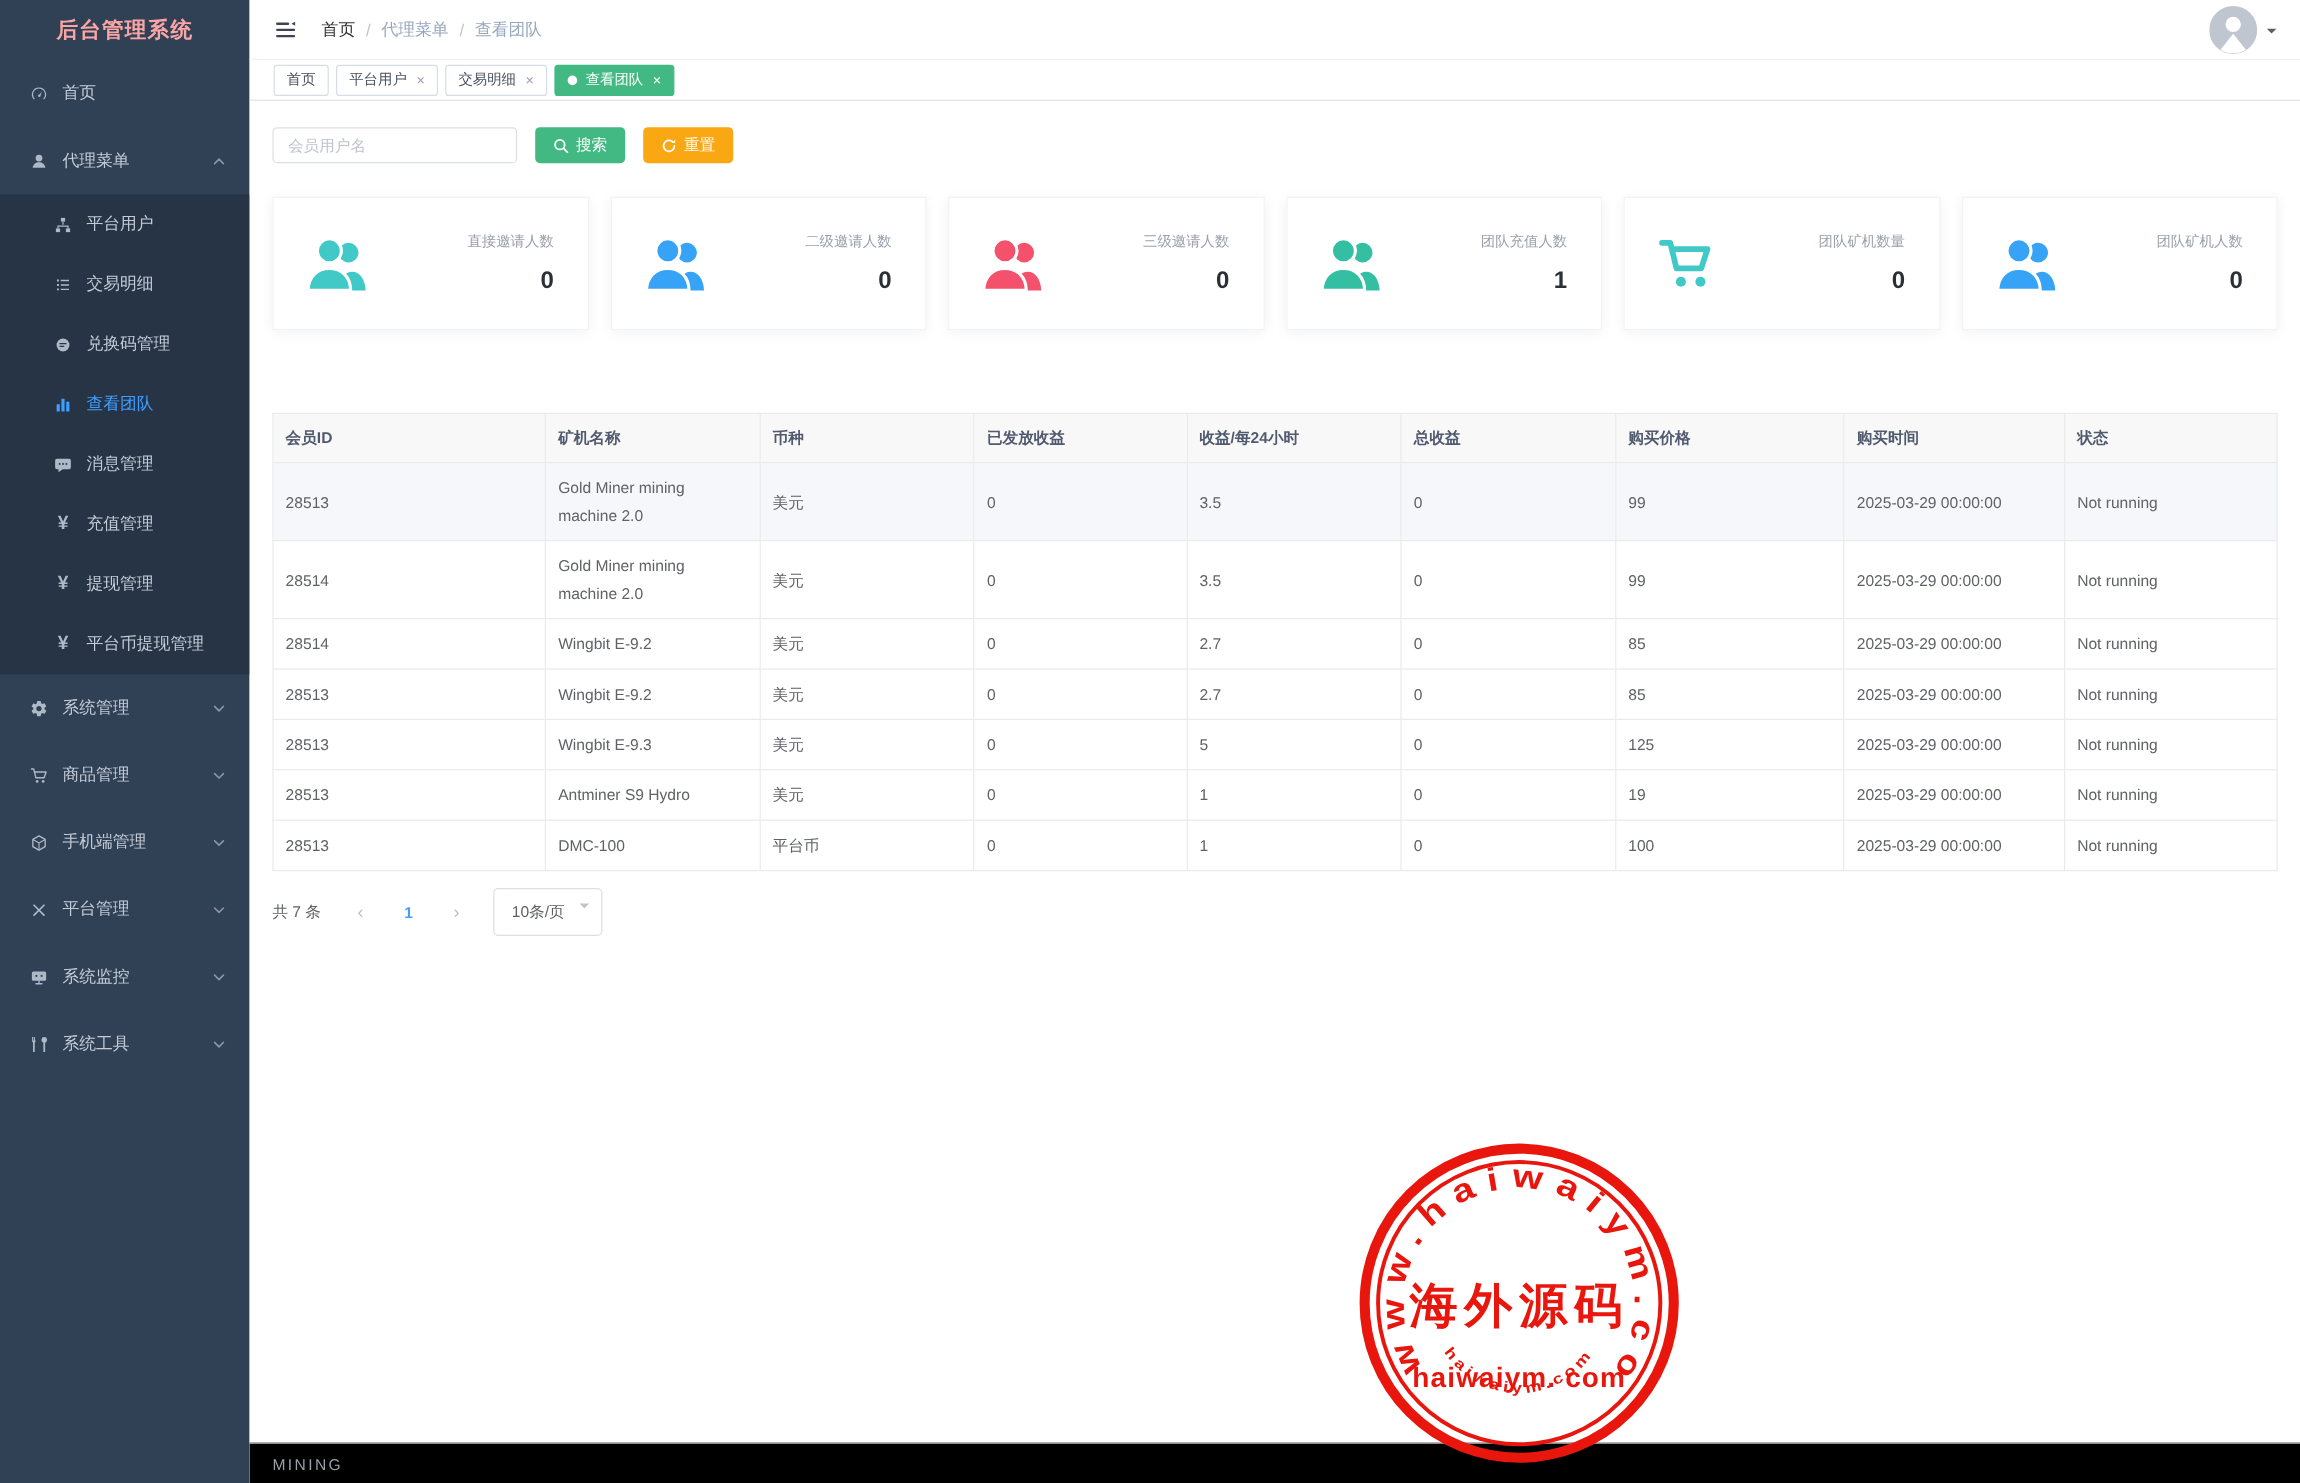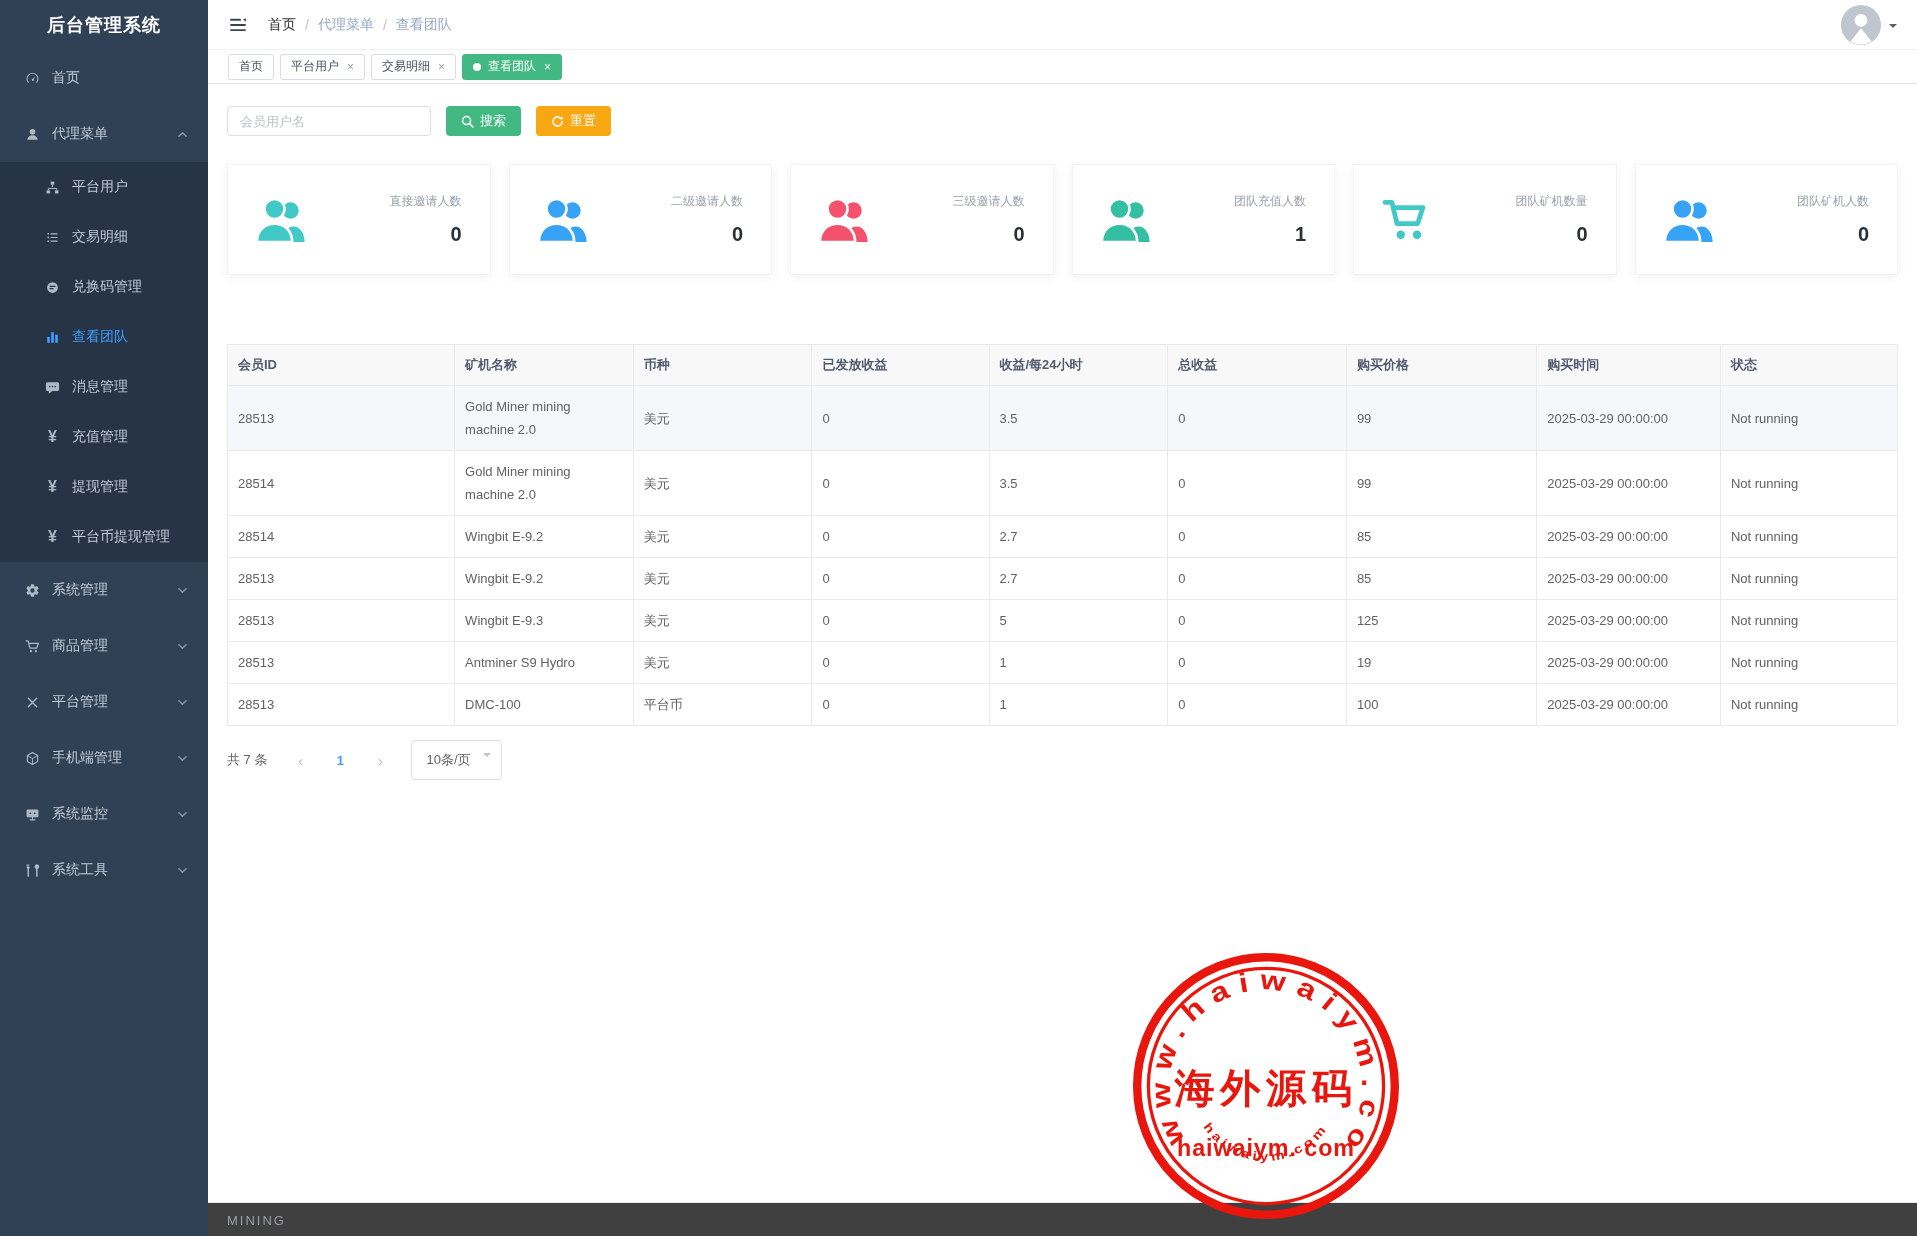"后台管理系统" .logo { color: #ffffff -> #fca5a5 }
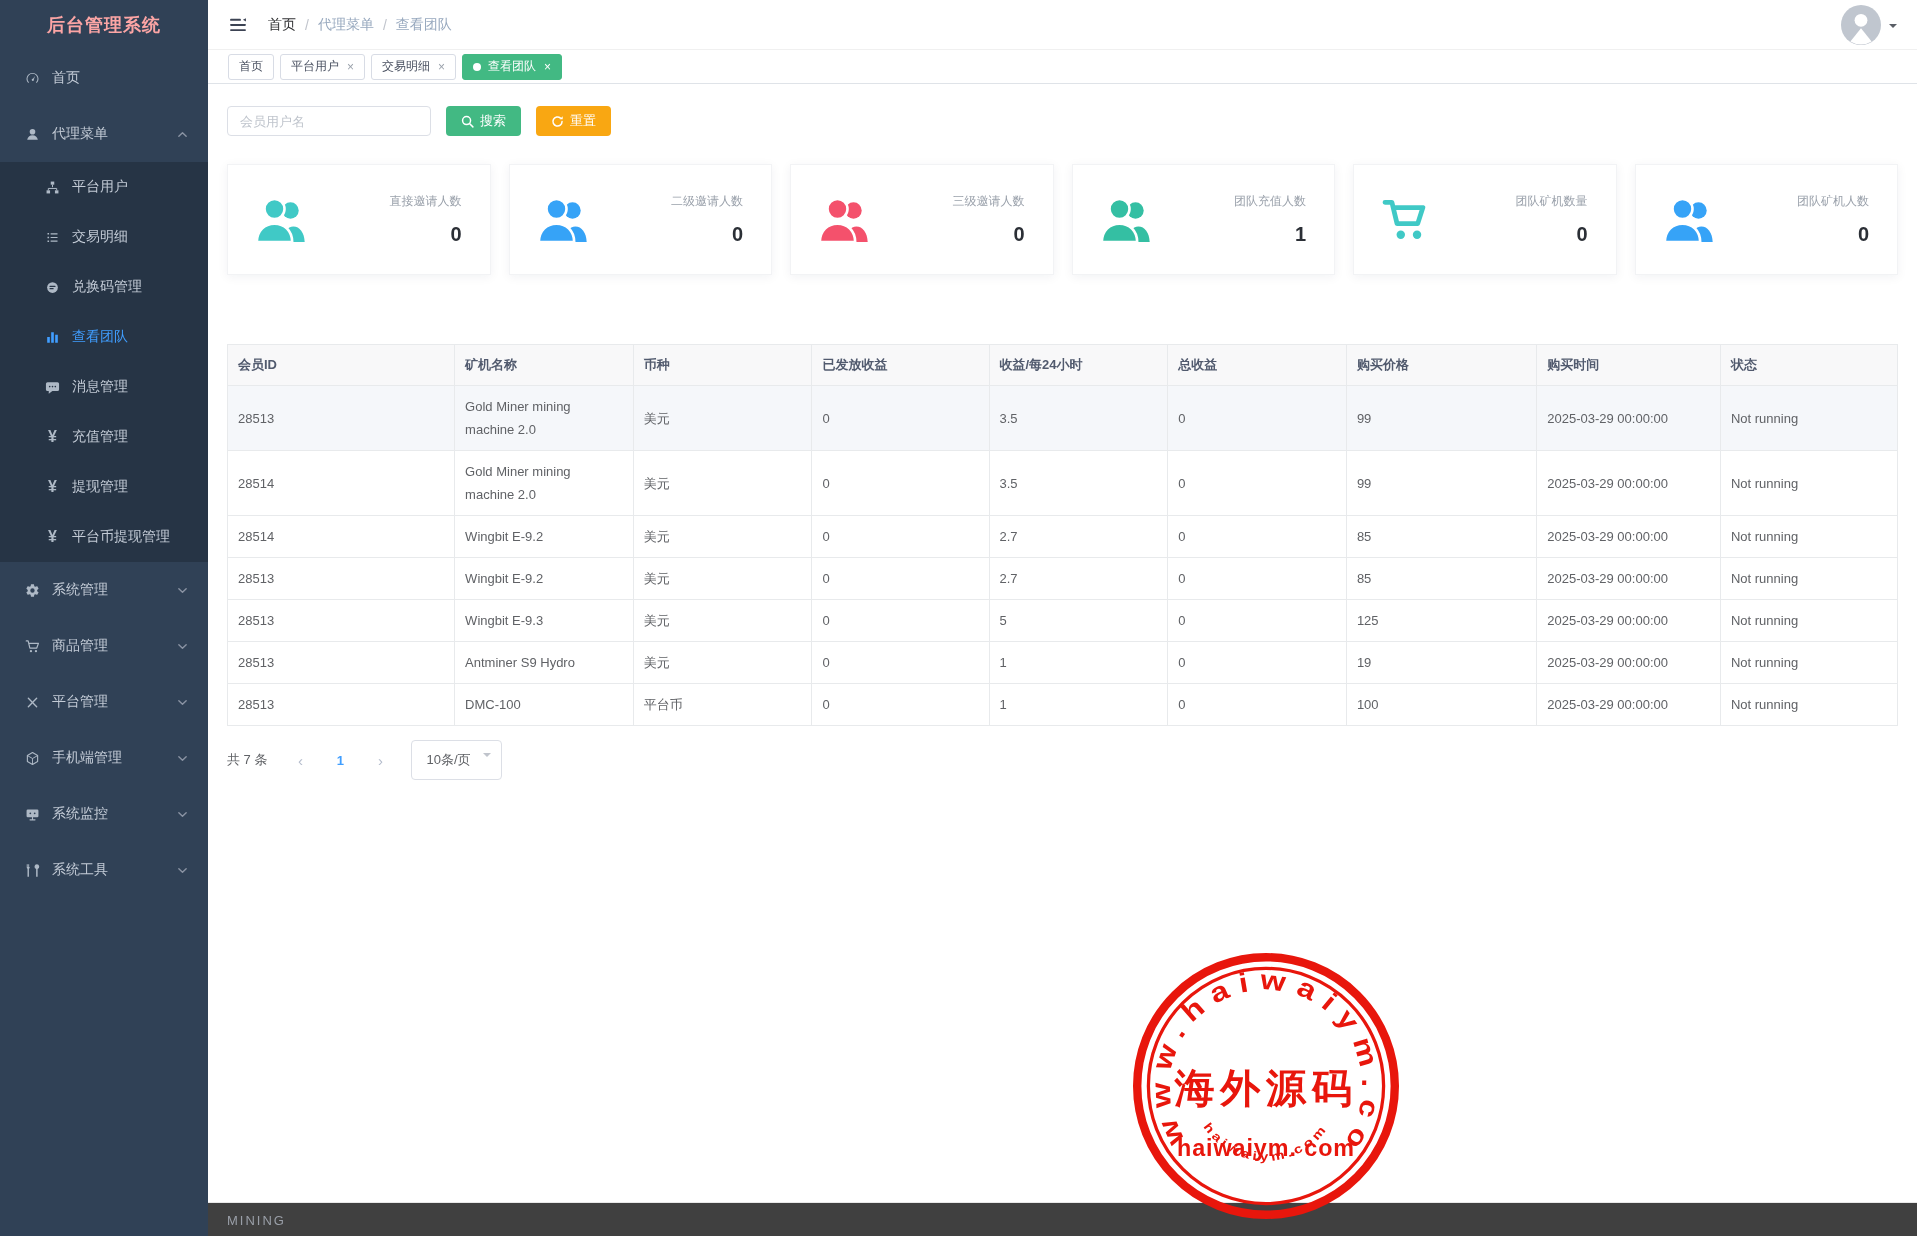"平台管理" div.nav-item { order: before "手机端管理" -> after "手机端管理" }
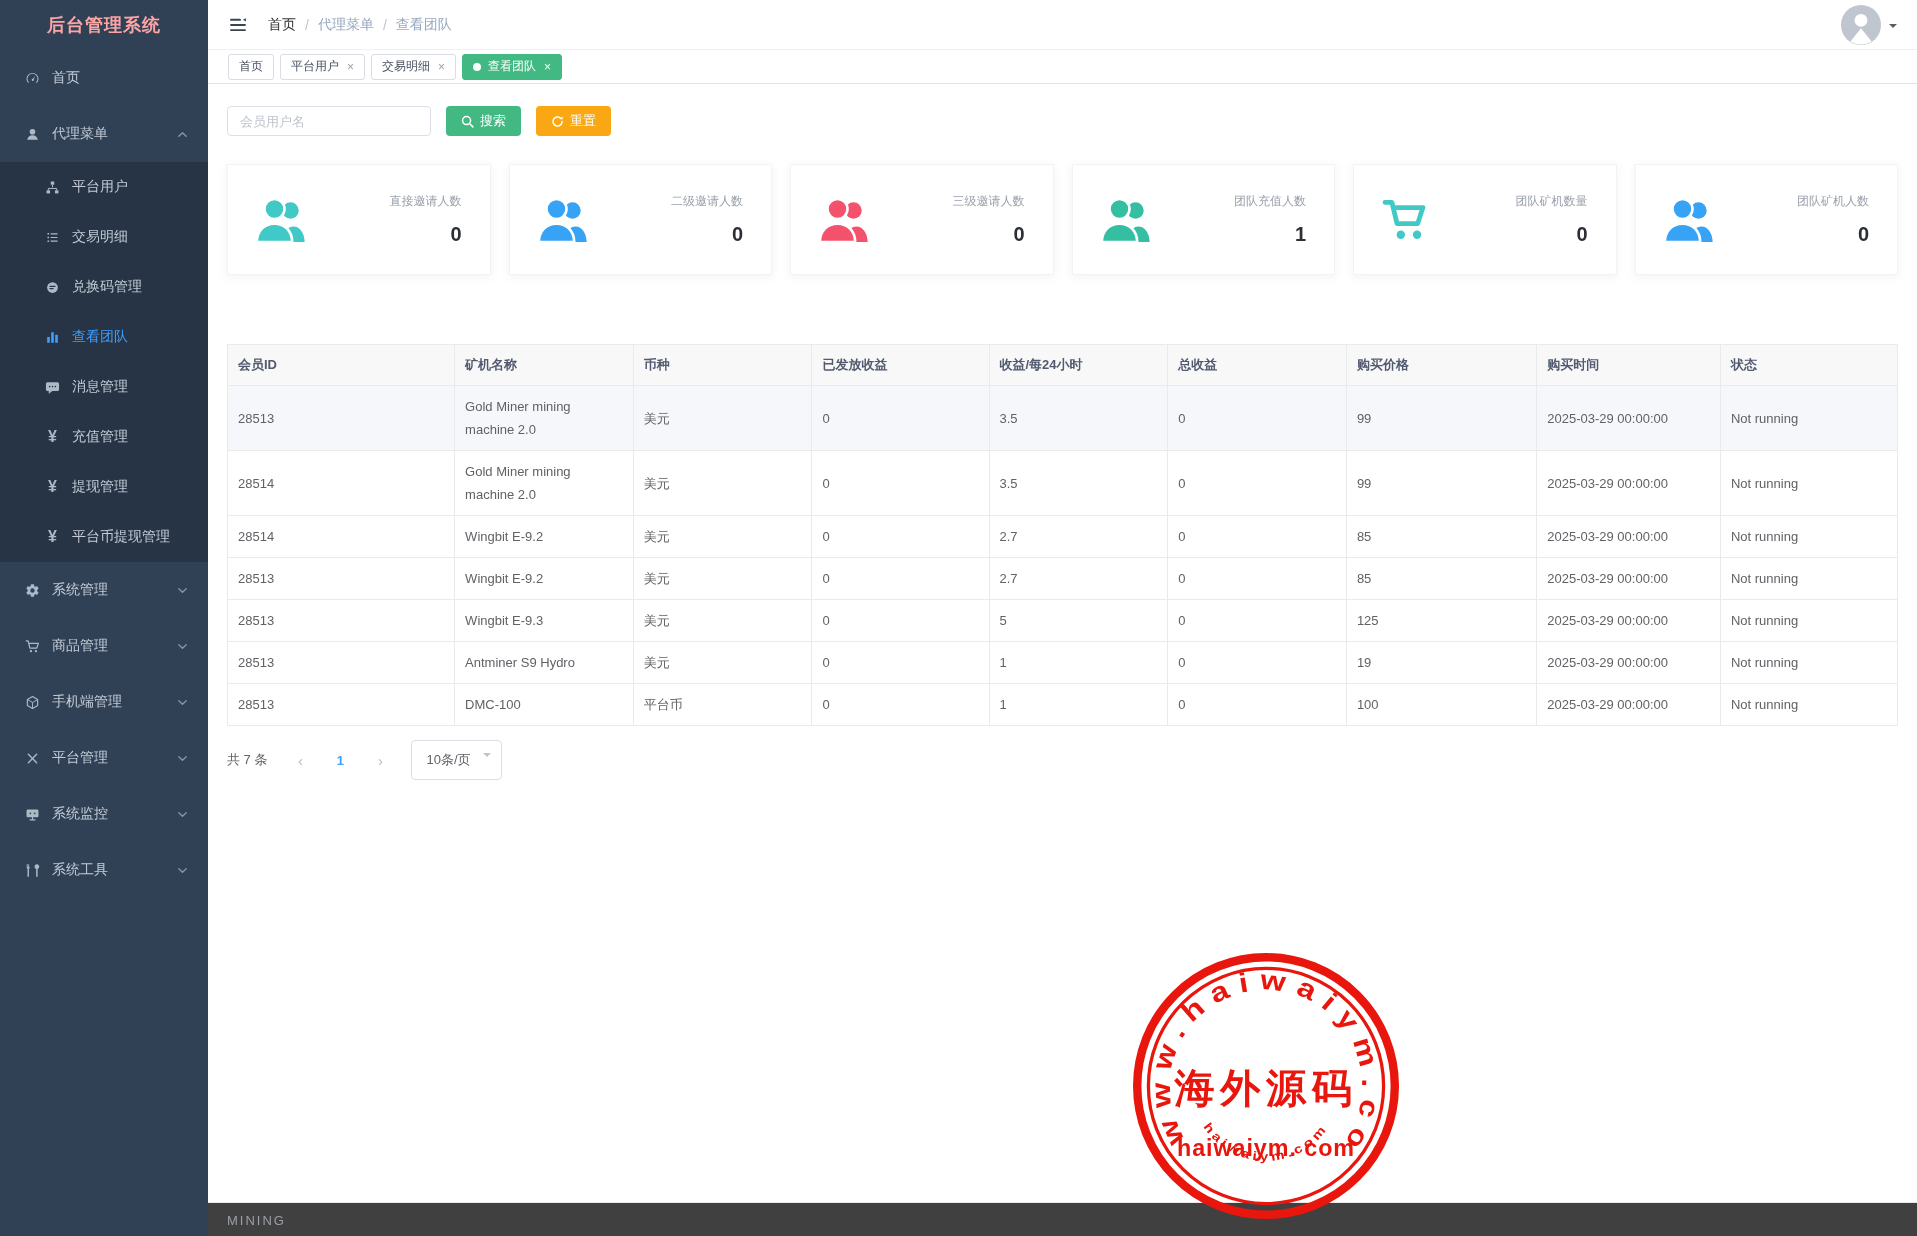"MINING" .footer { background: #404040 -> #000000 }
